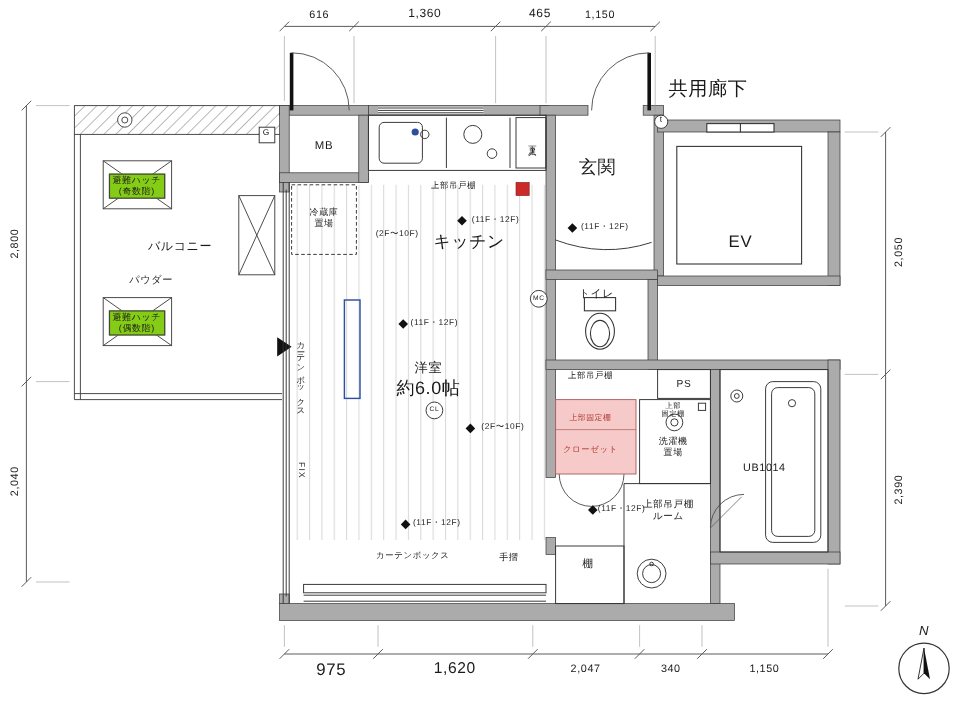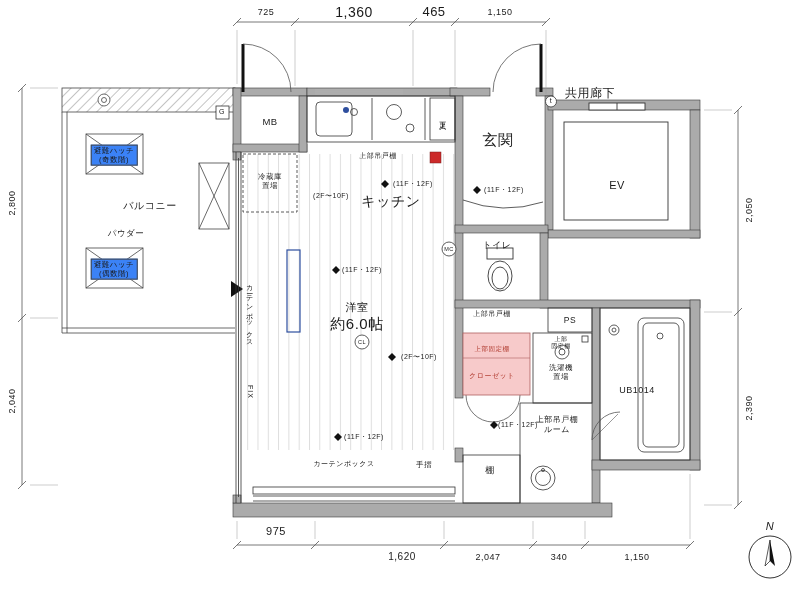"725" div.lbl { text: 725 -> 616 }
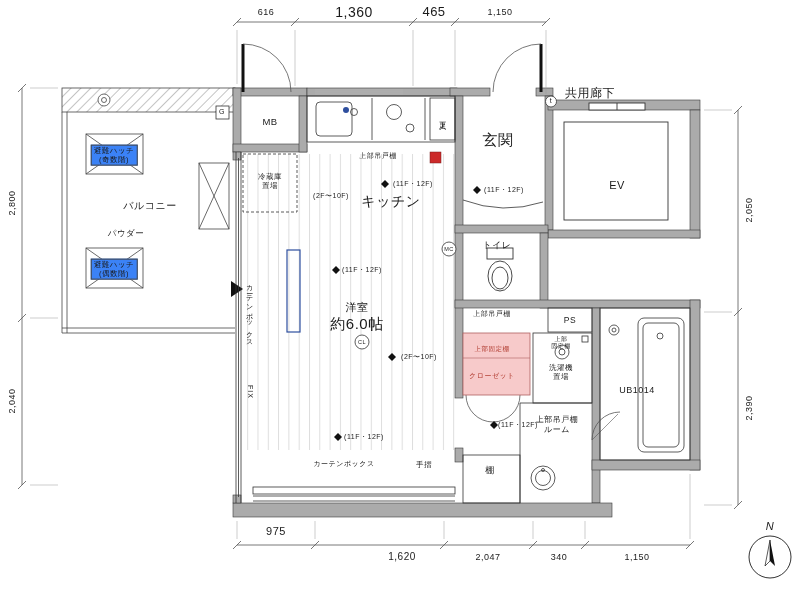"1,360" div.lbl { font-size: 14px -> 10px }
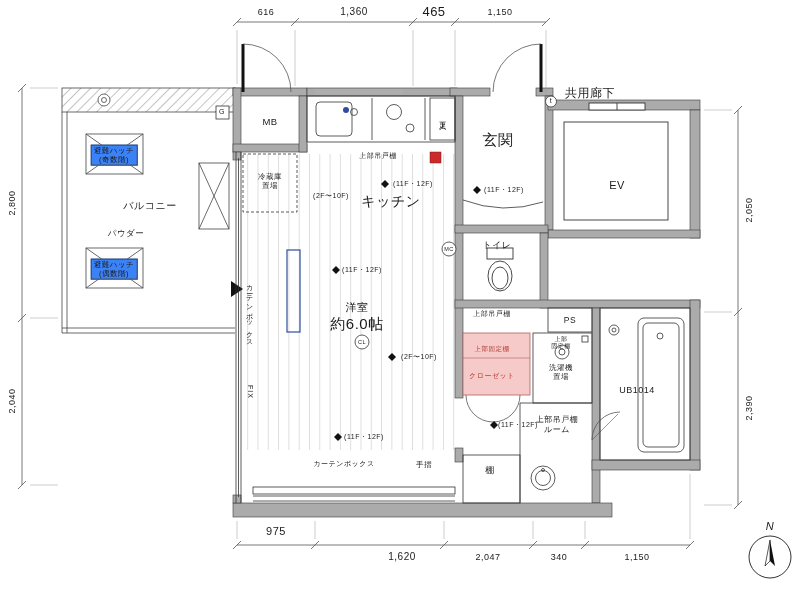"465" div.lbl { font-size: 13px -> 10px; left: 434px -> 450px }
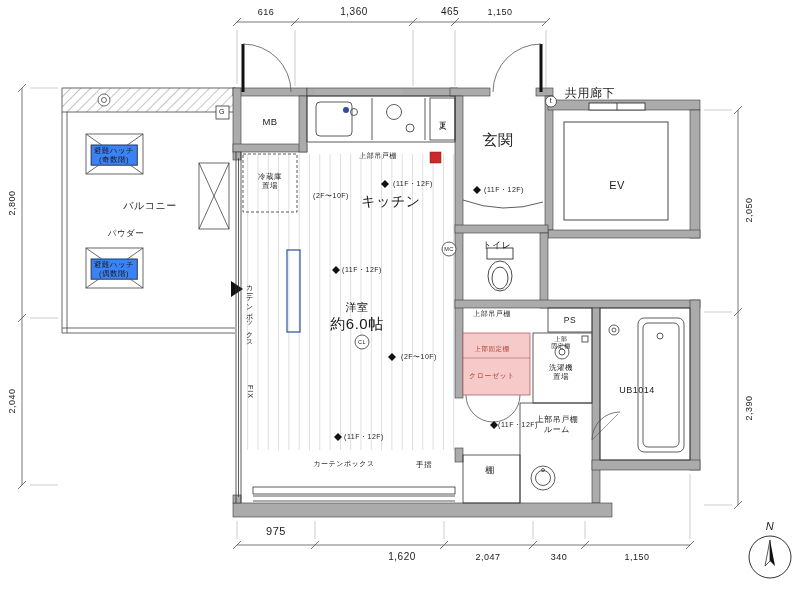"共用廊下" div.lbl { font-size: 12px -> 16px; top: 93px -> 75px }
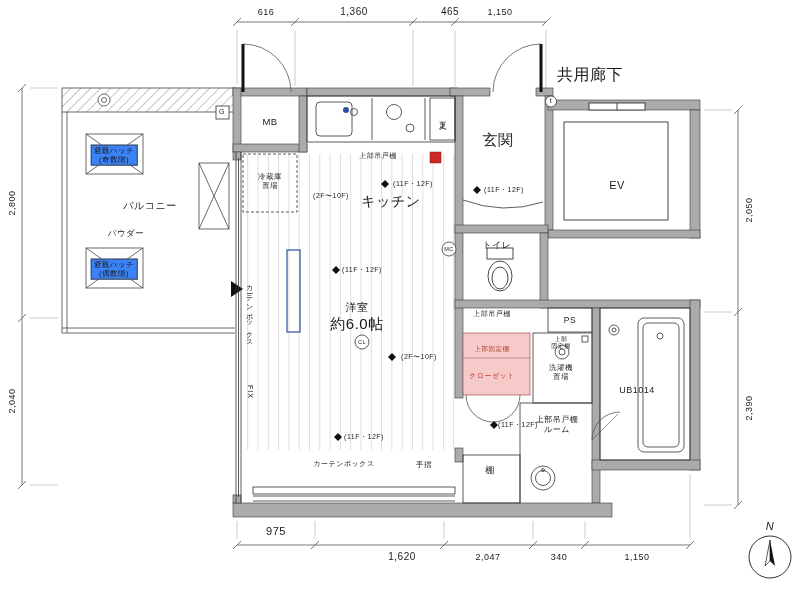"避難ハッチ" .boxed { background: #3b82f6 -> #84cc16 }
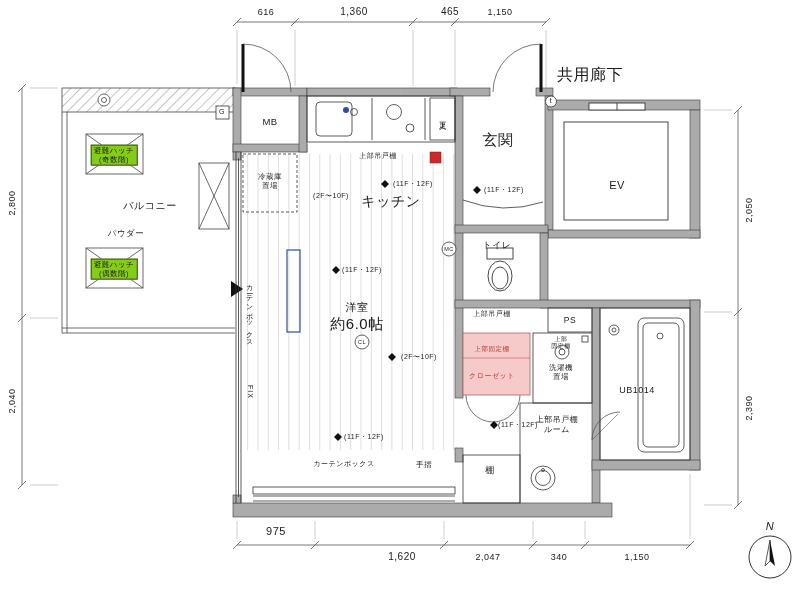"EV" div.lbl { font-size: 11px -> 14px; top: 186px -> 201px }
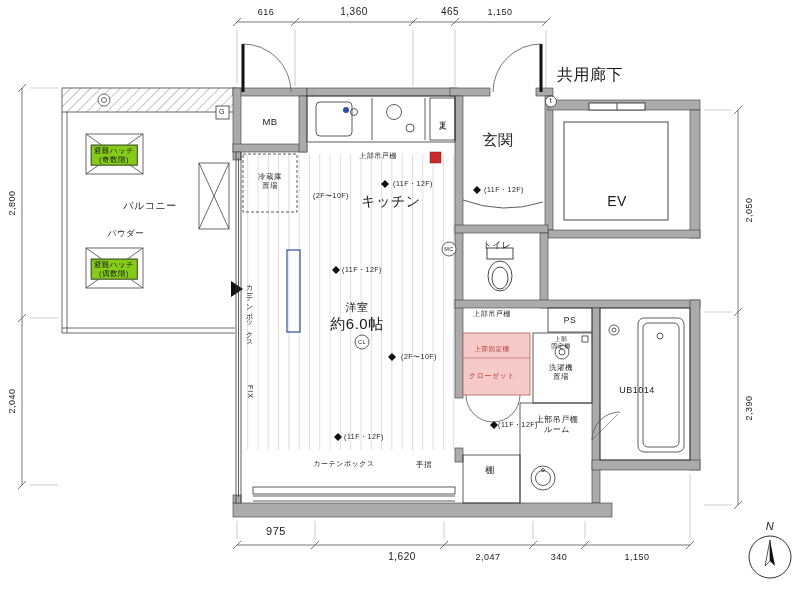"975" div.lbl { font-size: 11px -> 14px; top: 532px -> 558px }
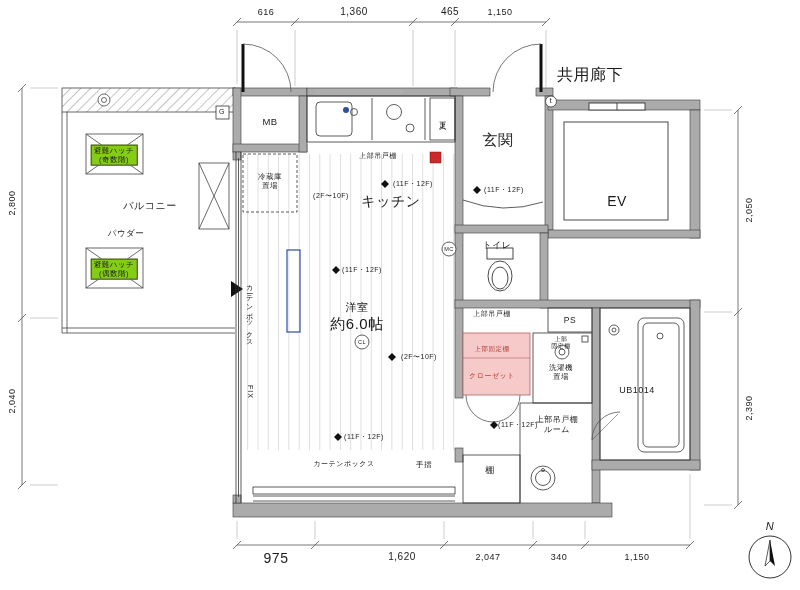"1,620" div.lbl { font-size: 10px -> 13px; left: 402px -> 379px }
